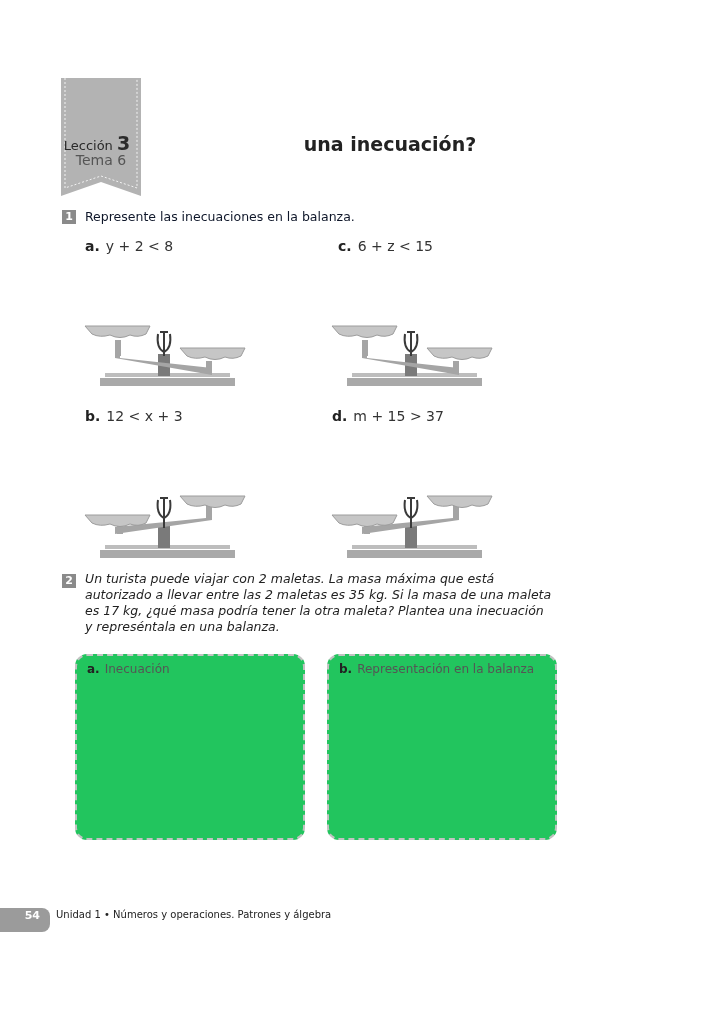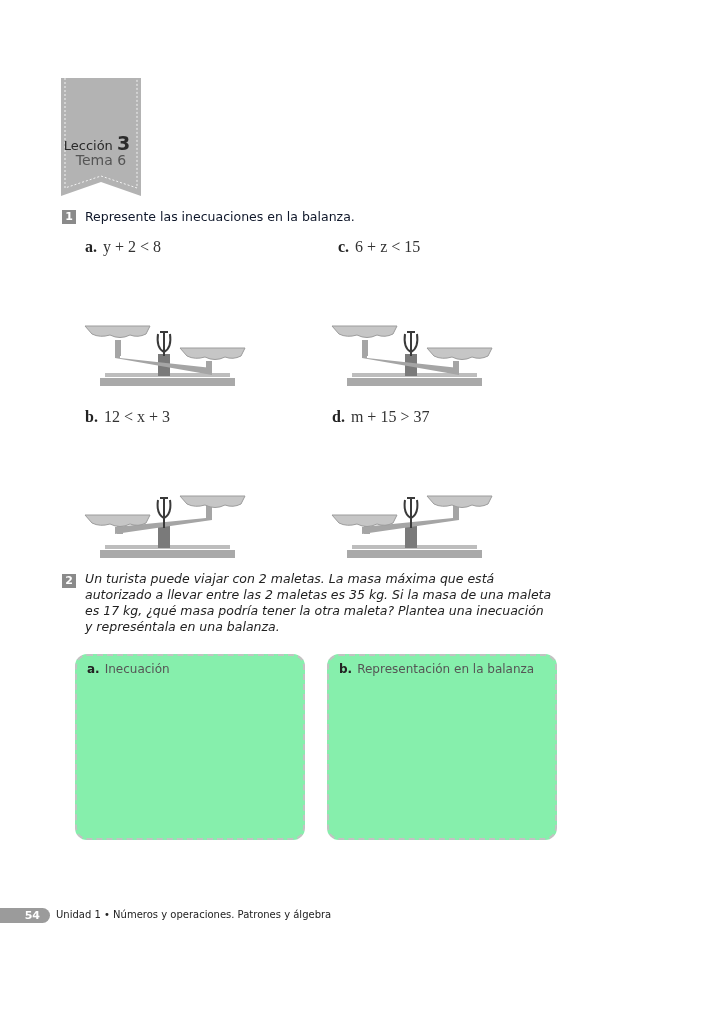"una inecuación?" div { html: none -> <div>una inecuación?</div> }
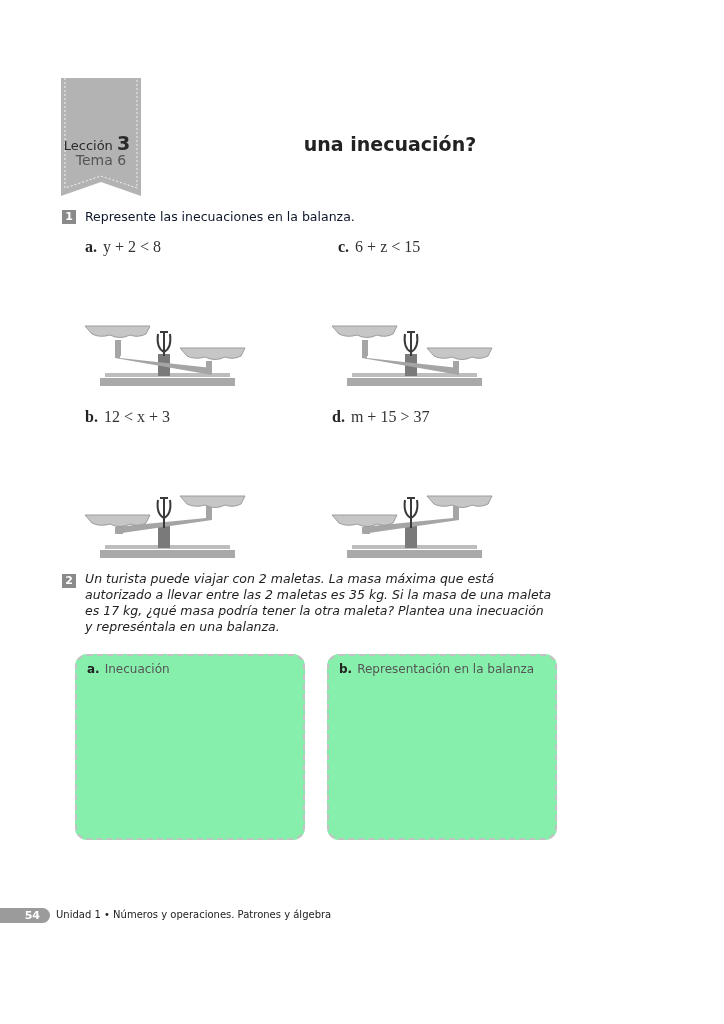"a. y + 2 <" .item { font-family: Liberation Serif, serif -> none; font-size: 16px -> 14px }
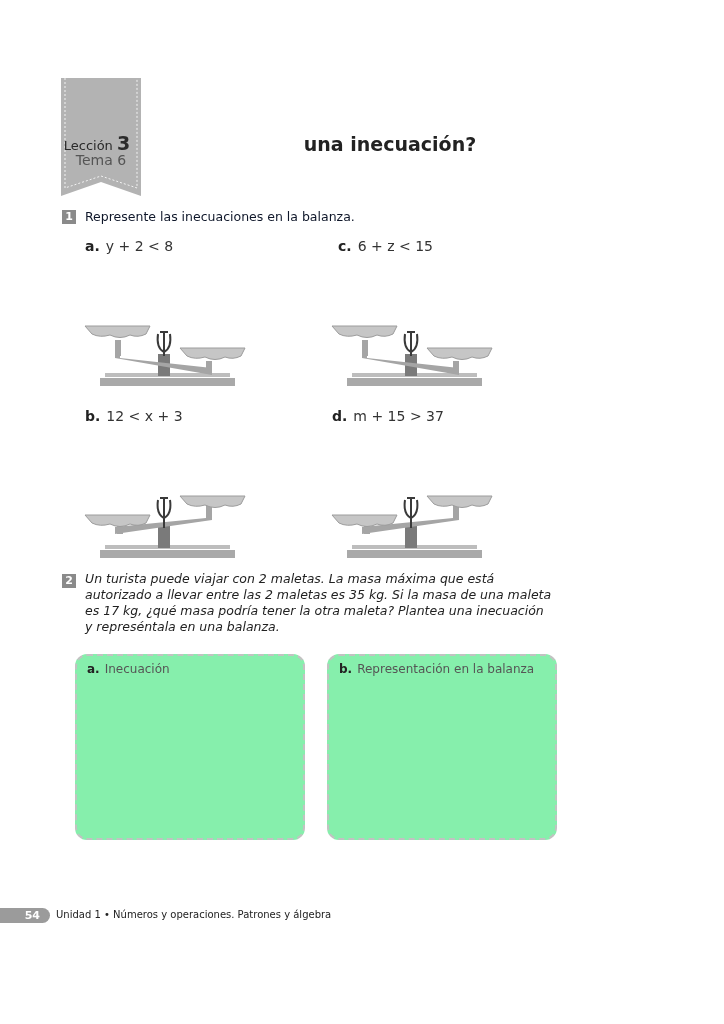"a. Inecuación" .answer-box { background: #86efac -> #22c55e }
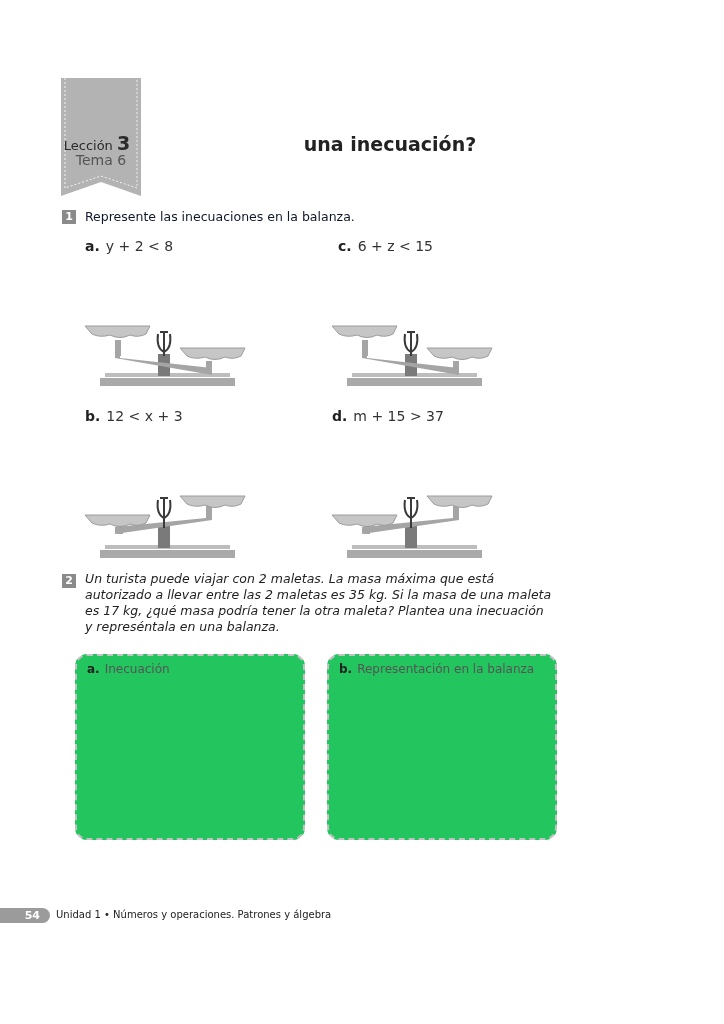"54" .footer-bar { height: 15px -> 24px }
